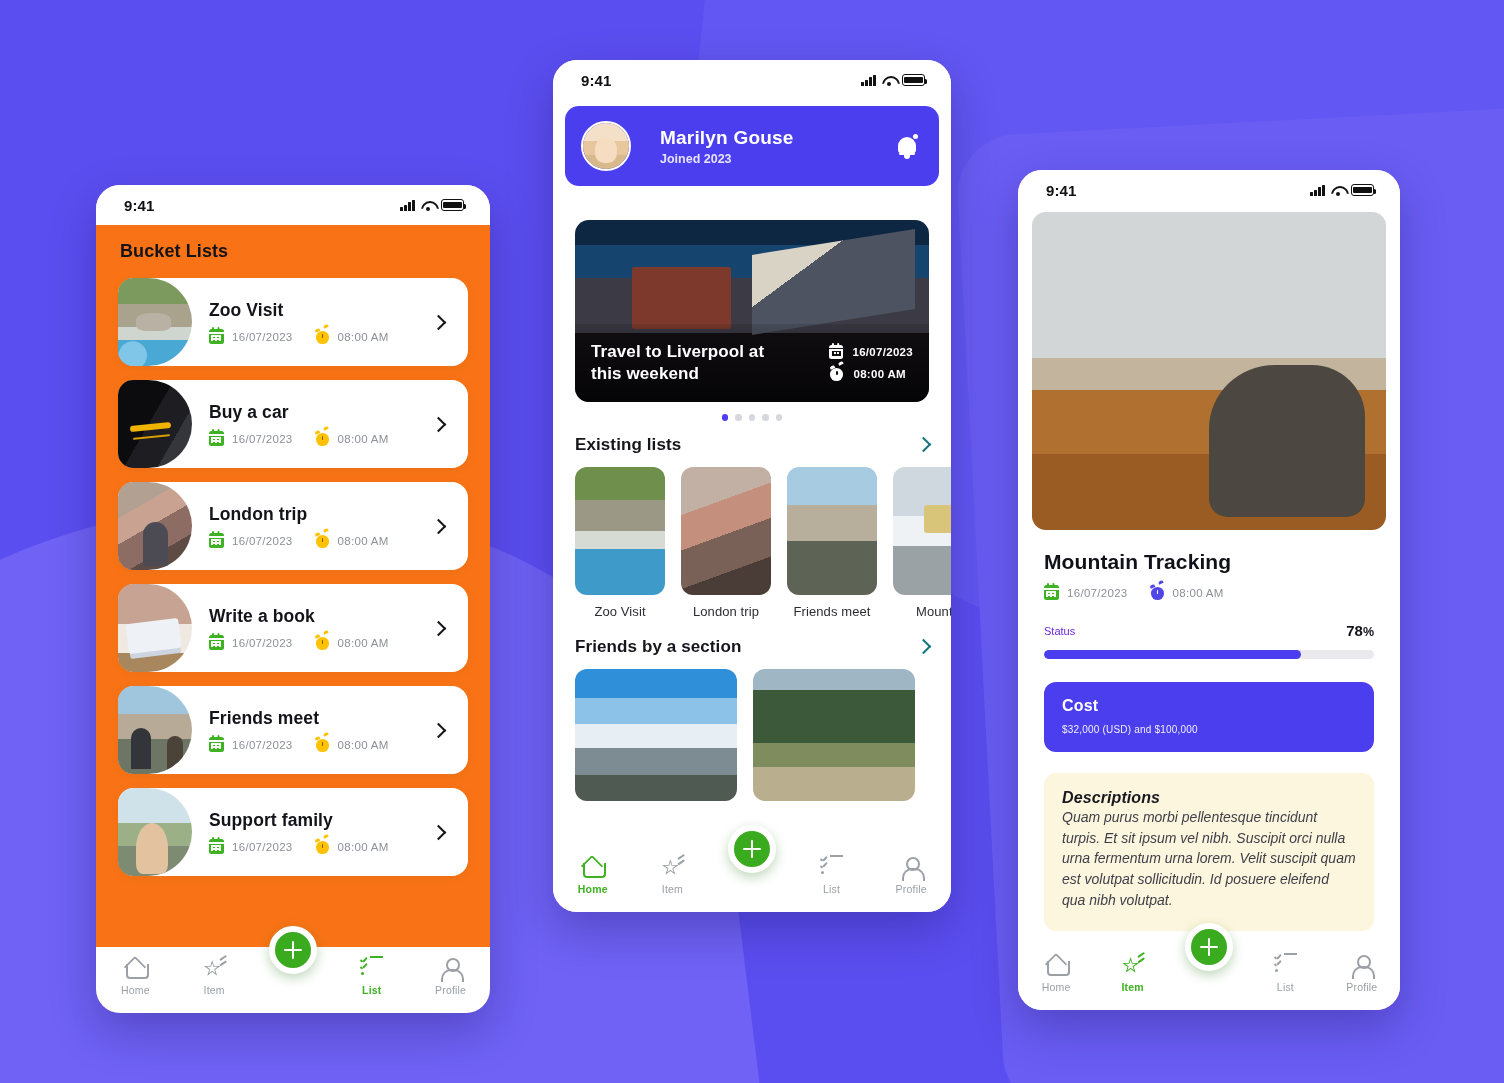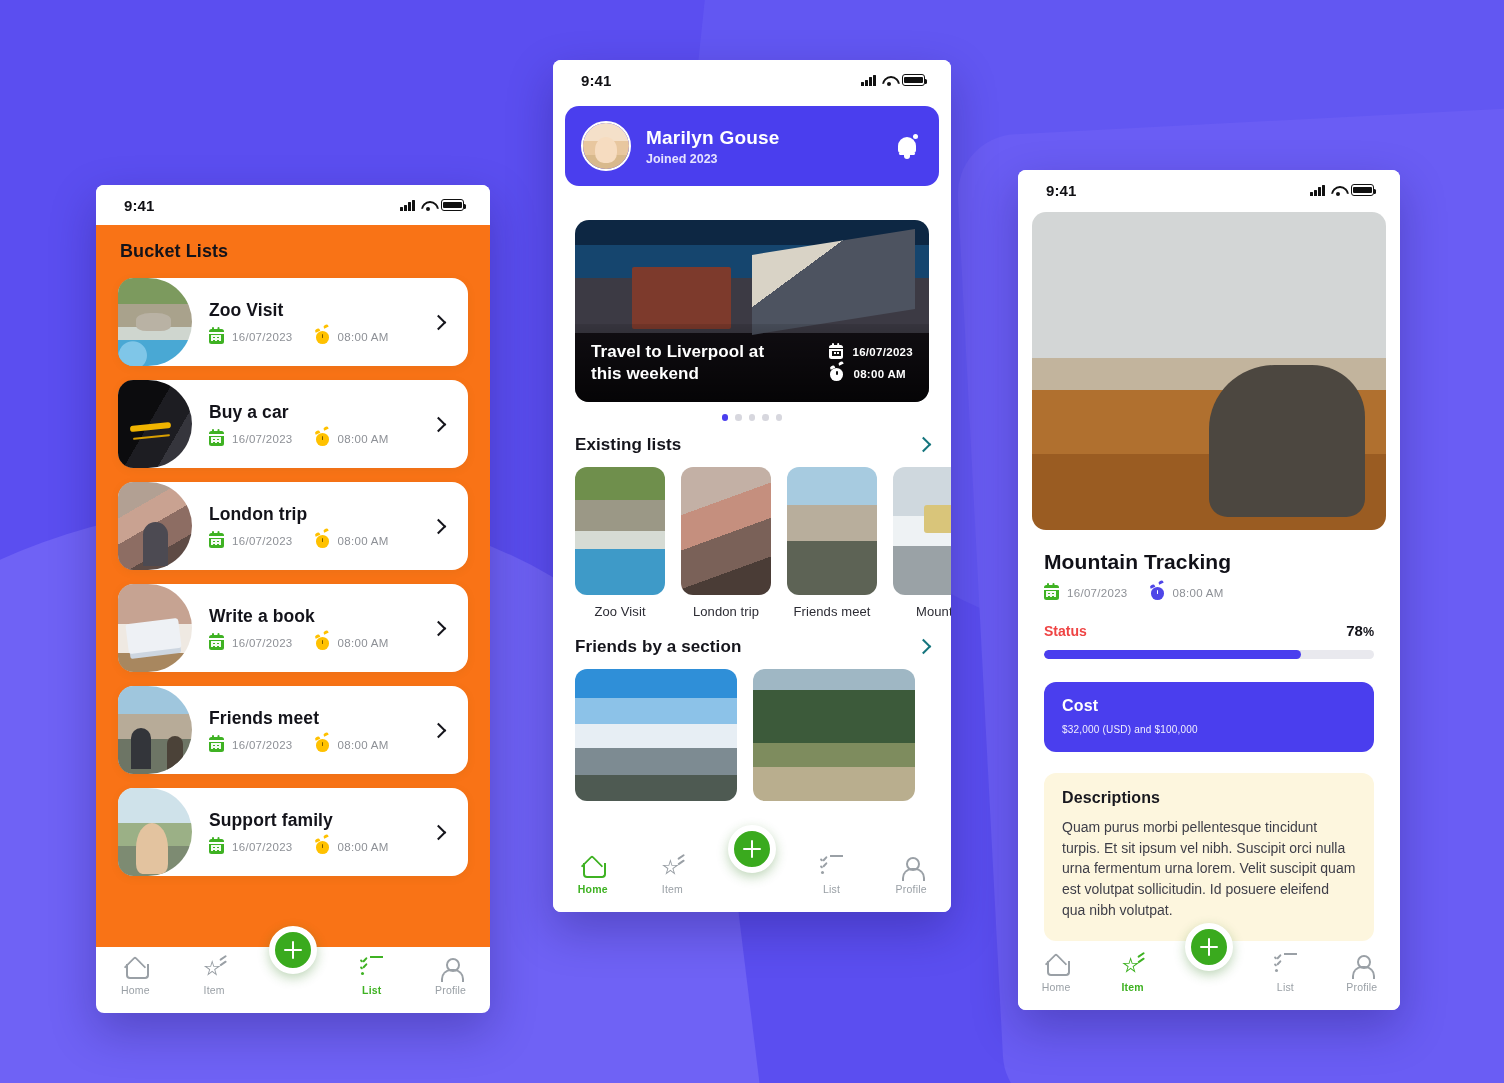"9:41" .phone { border-radius: 8px -> 24px }
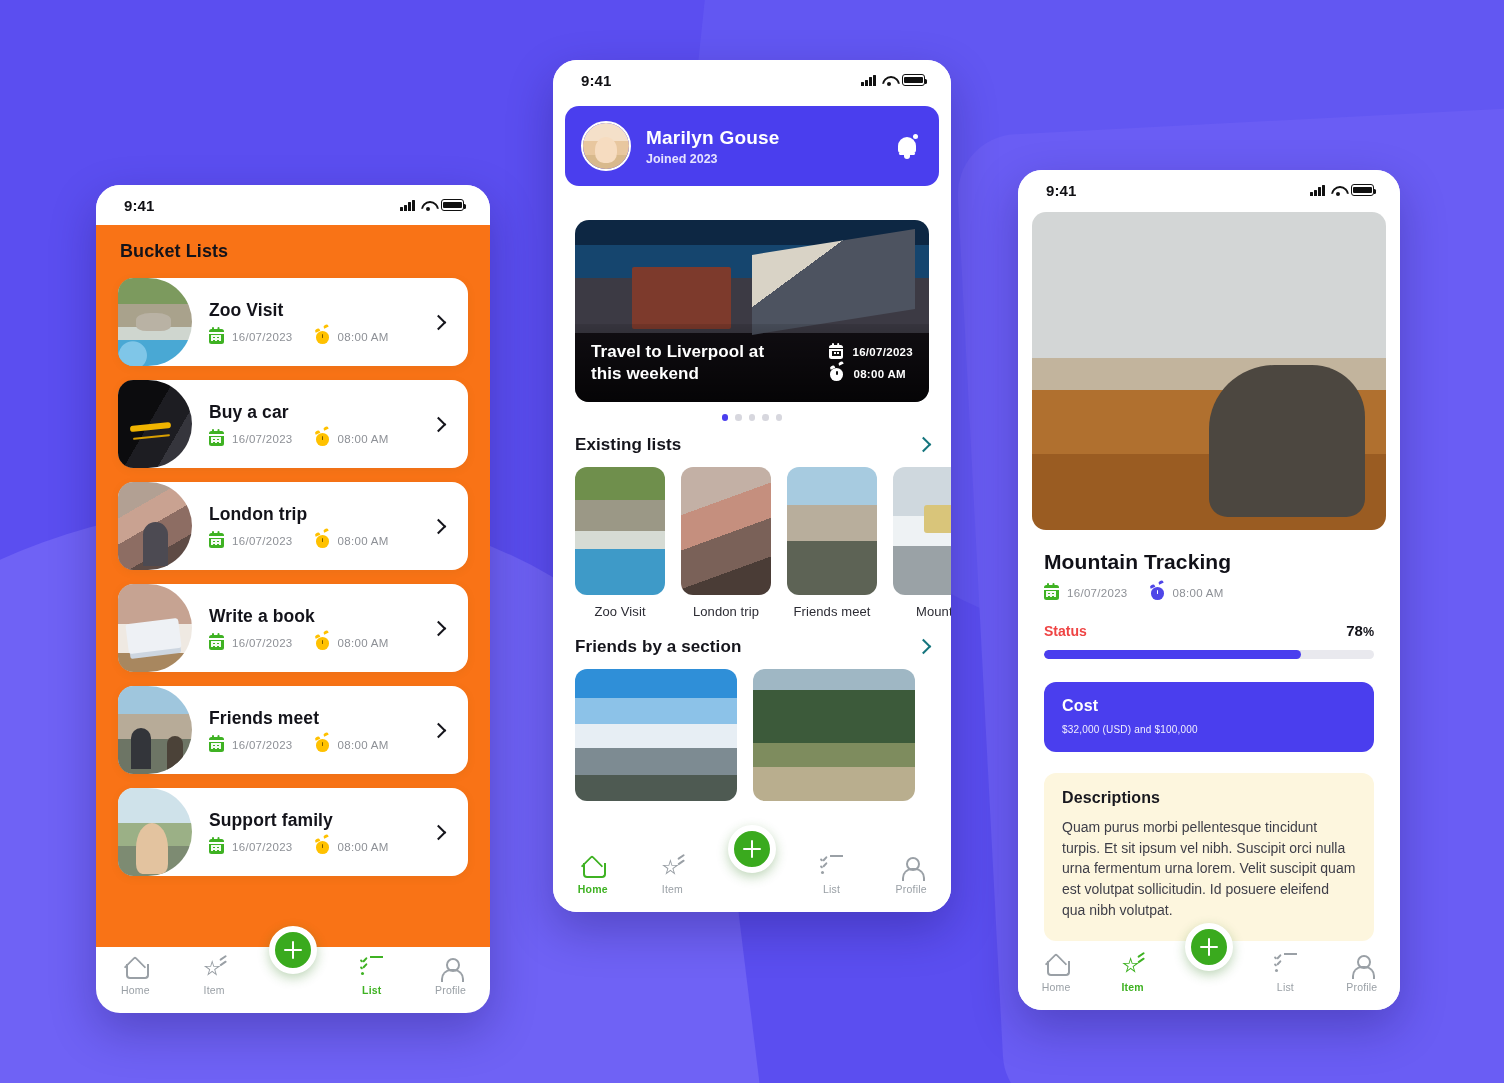"Marilyn Gouse" .p-txt { padding-left: 15px -> 29px }
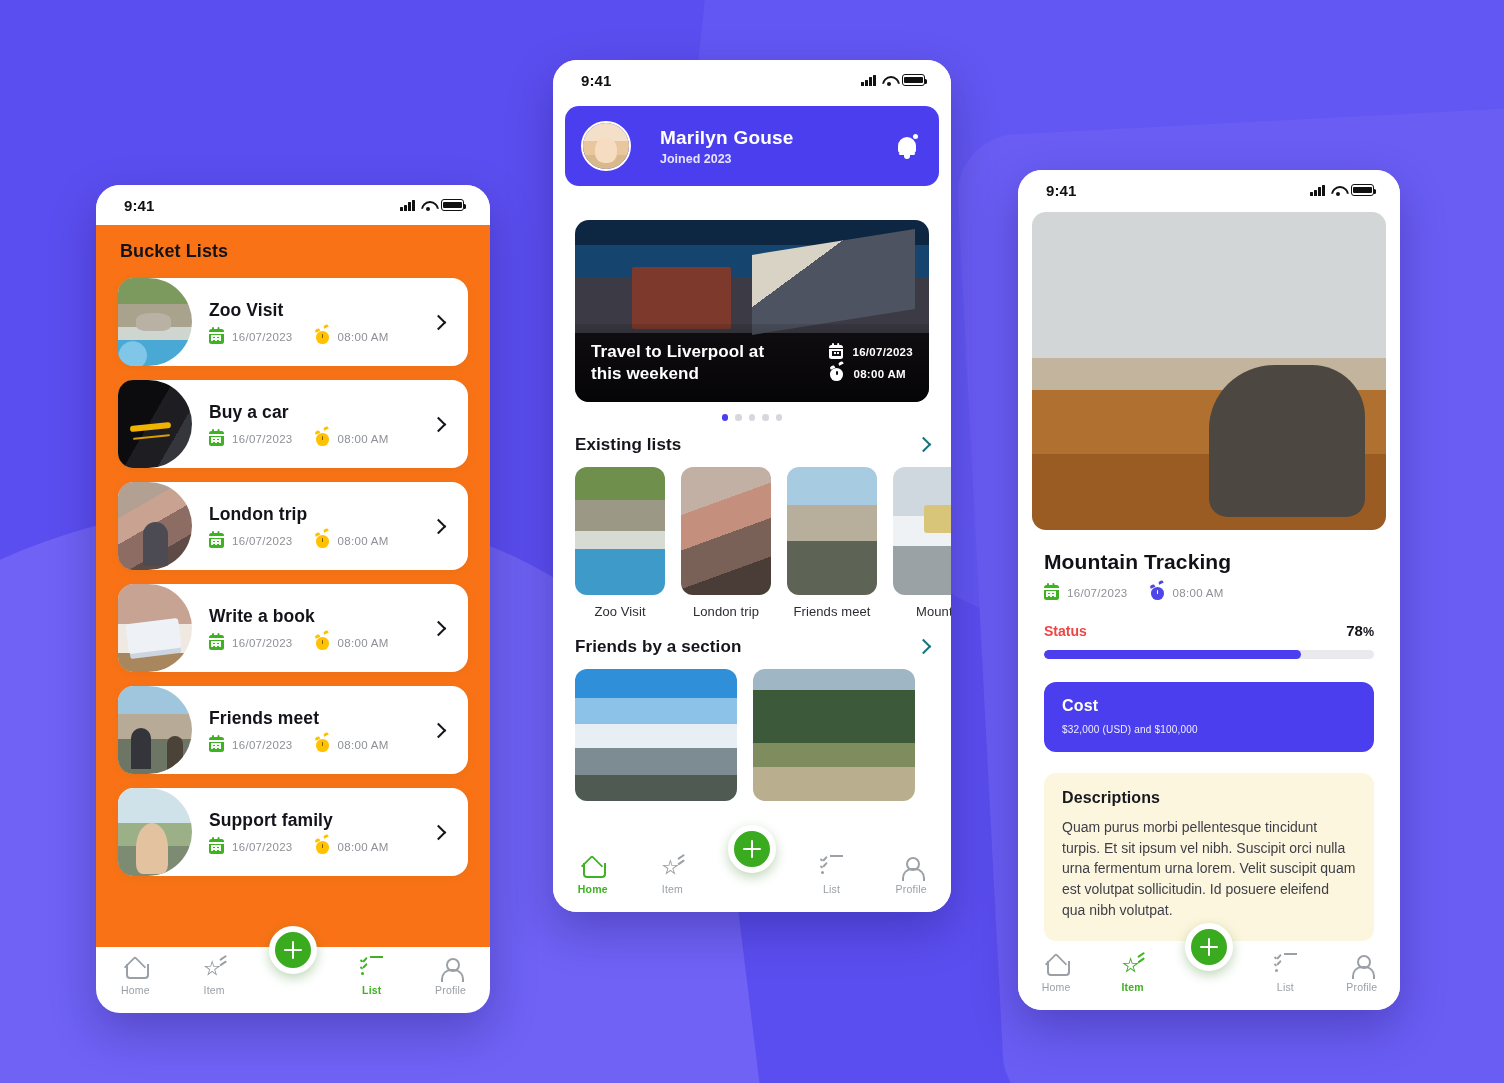"Status" .status-lbl { color: #ef4444 -> #6d28d9; font-size: 14px -> 11px; font-weight: bold -> none }
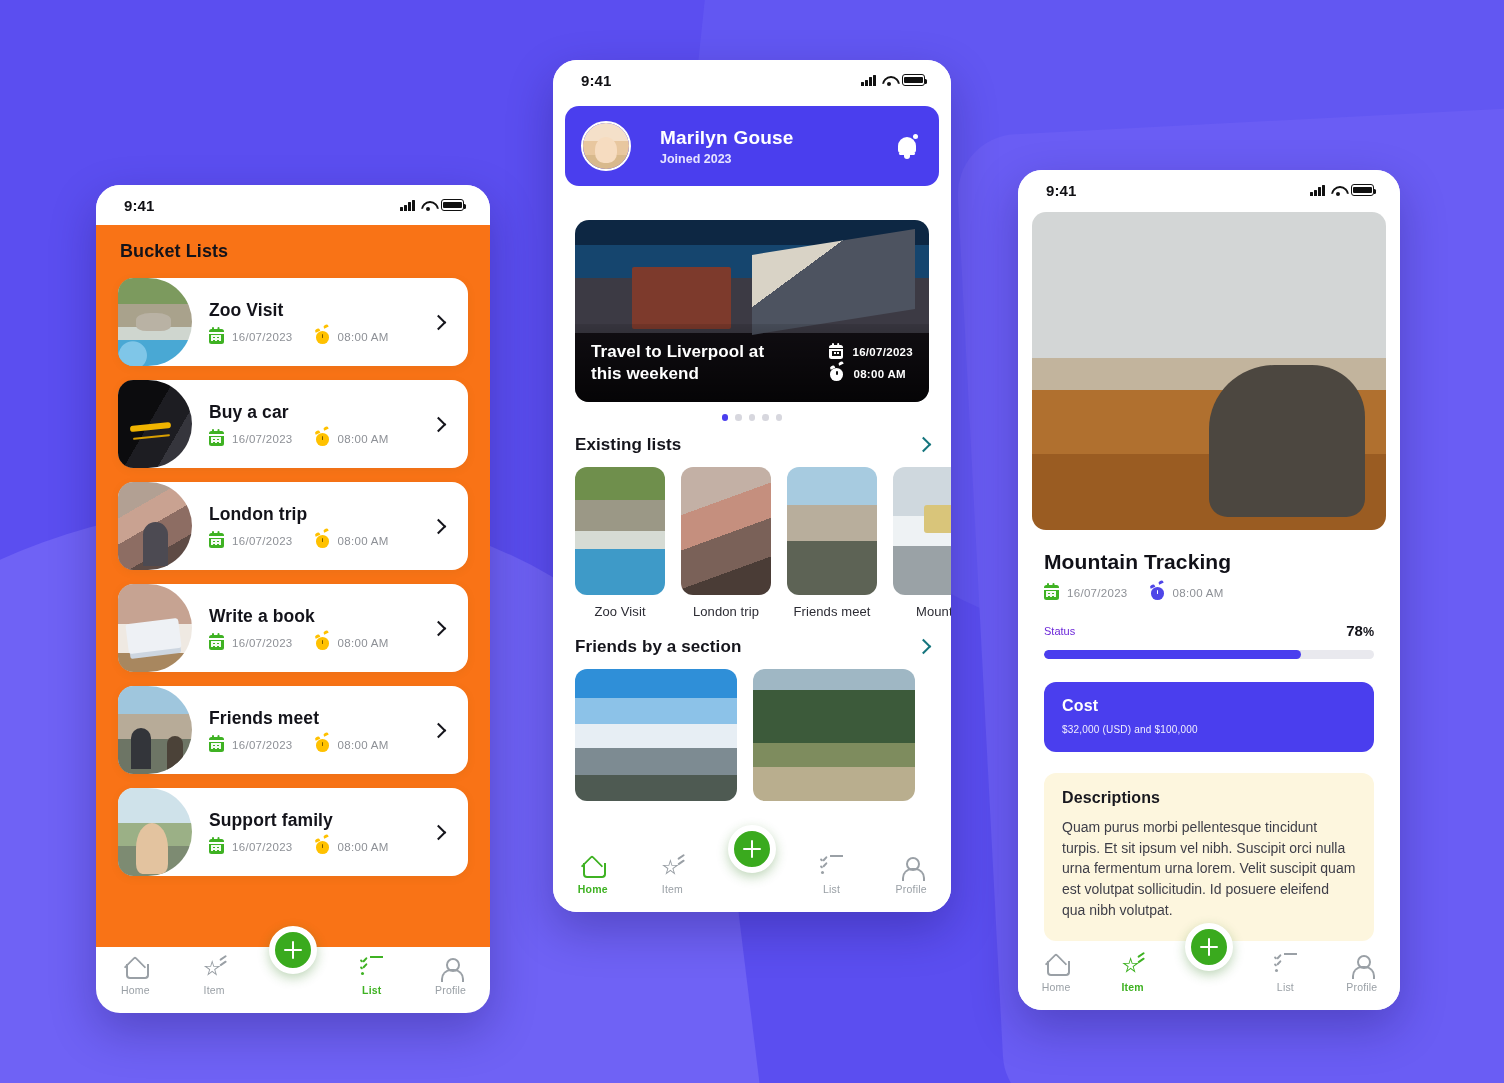"Descriptions" .desc-card { font-style: none -> italic }
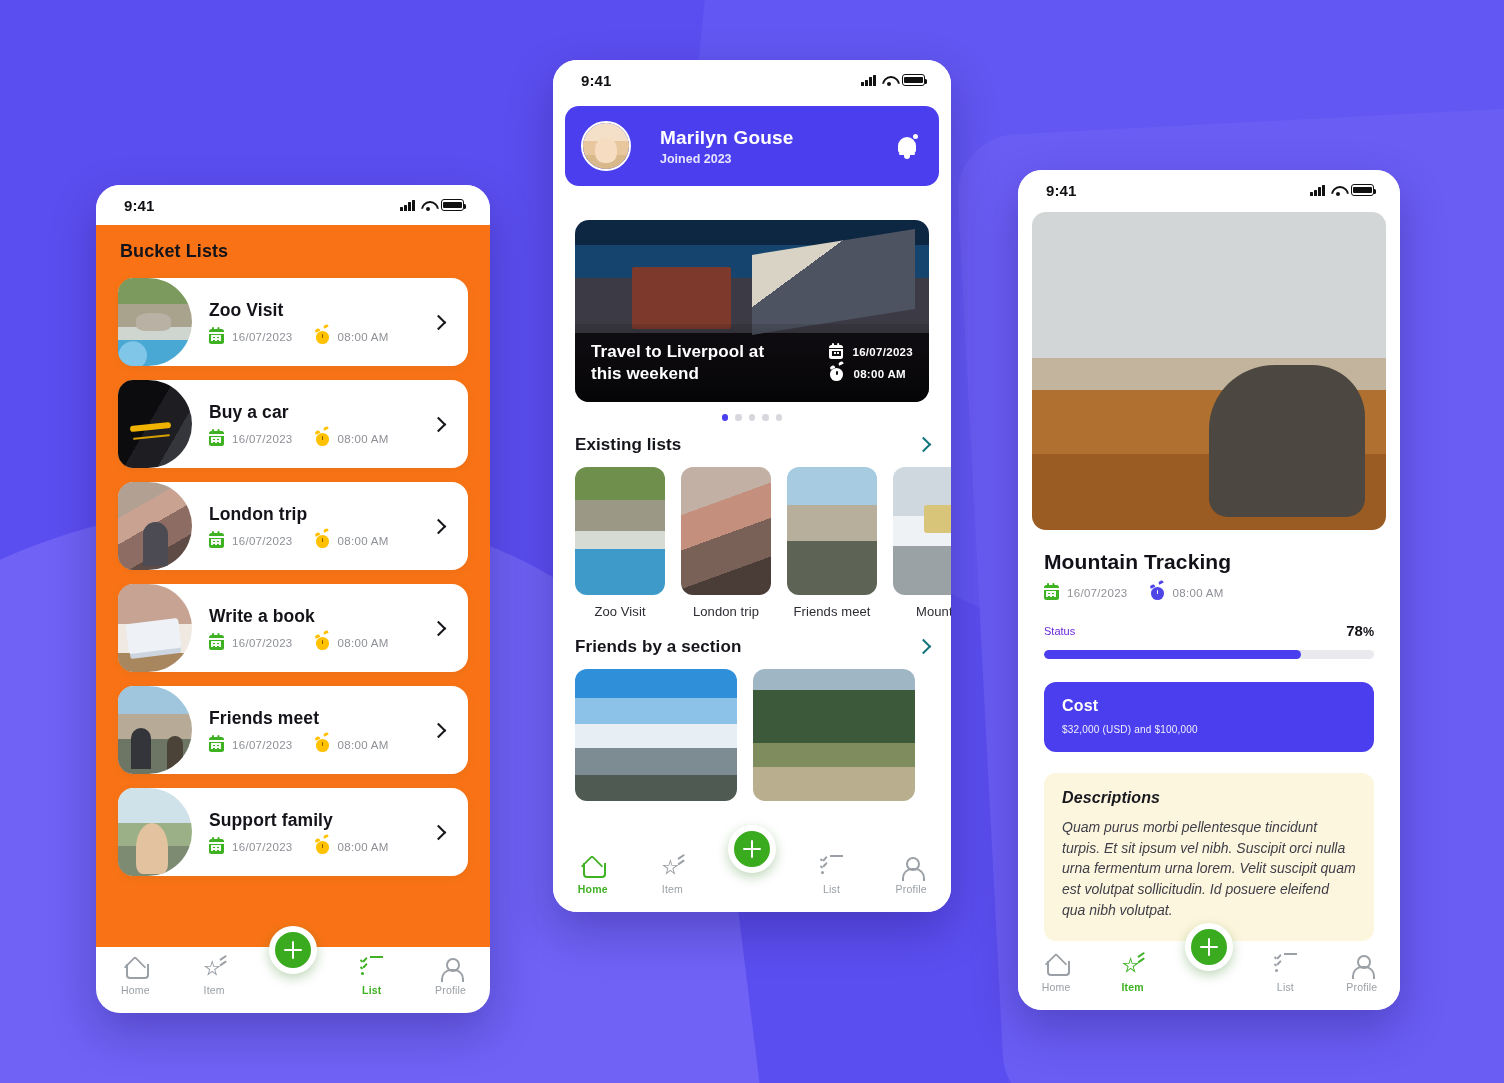"Quam purus morbi pellentesque tincidunt" .desc-txt { margin-top: 10px -> none }
